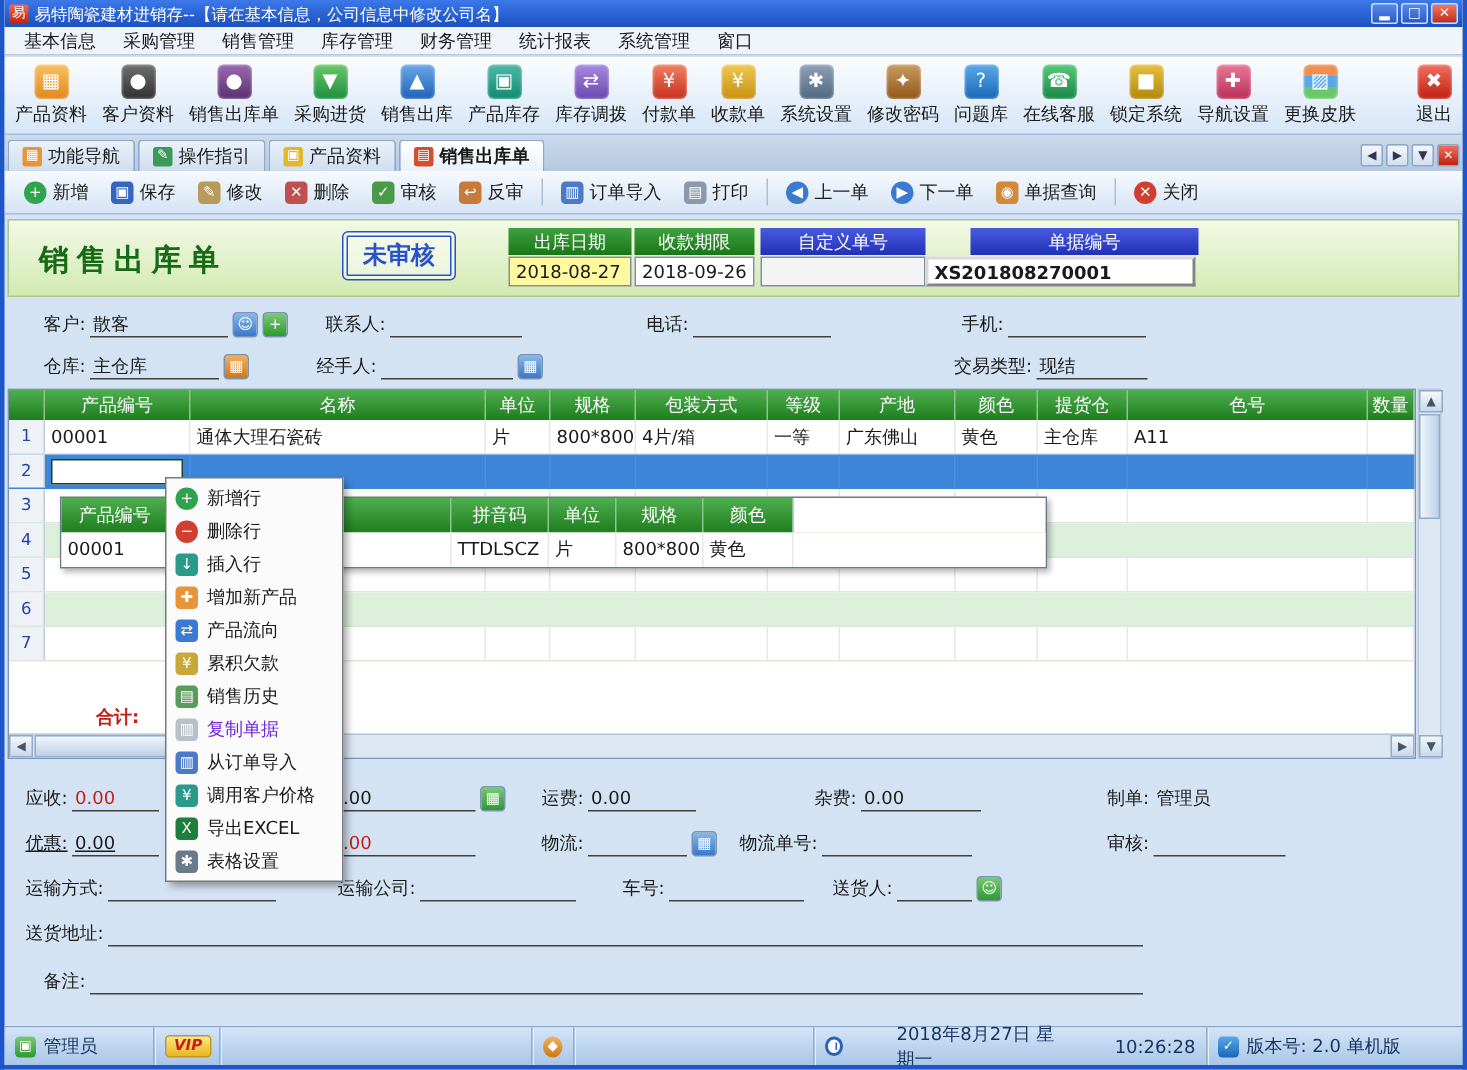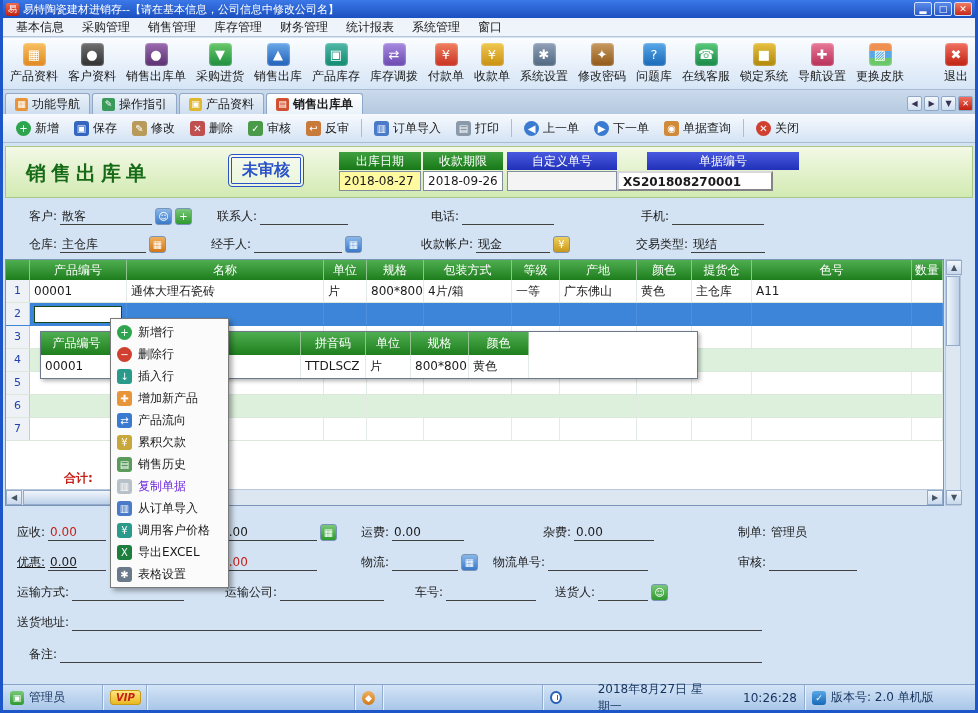"XS201808270001" div.fh-val { width: 156px -> 180px }
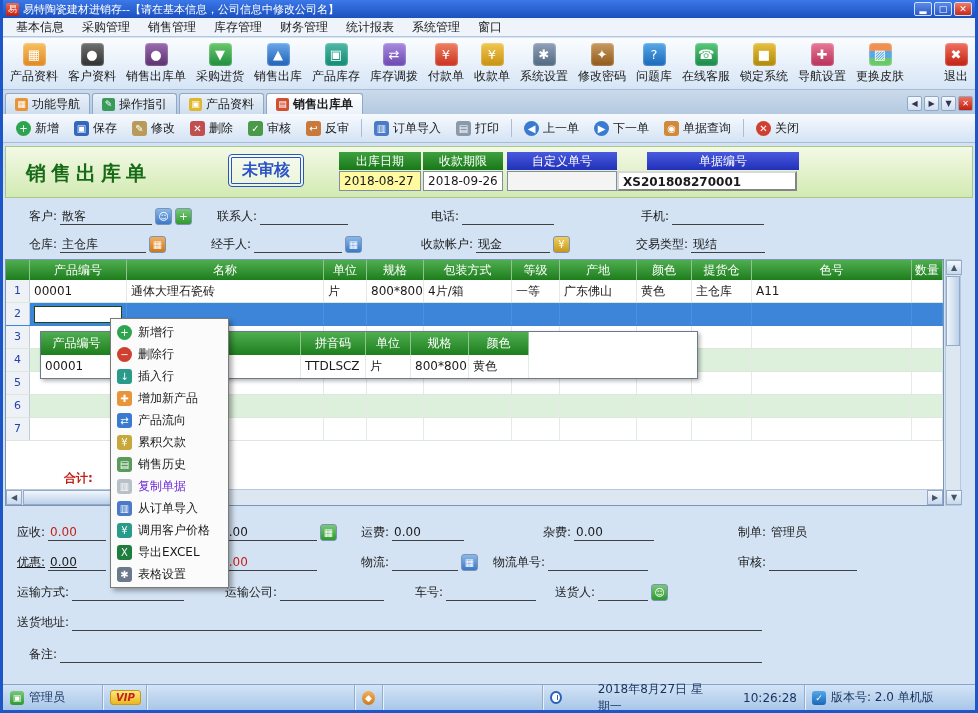"收款帐户:" div.fld { html: <div> <span>收款帐户:</span> <span>现金</span> <span>¥</span> </div> -> none }
